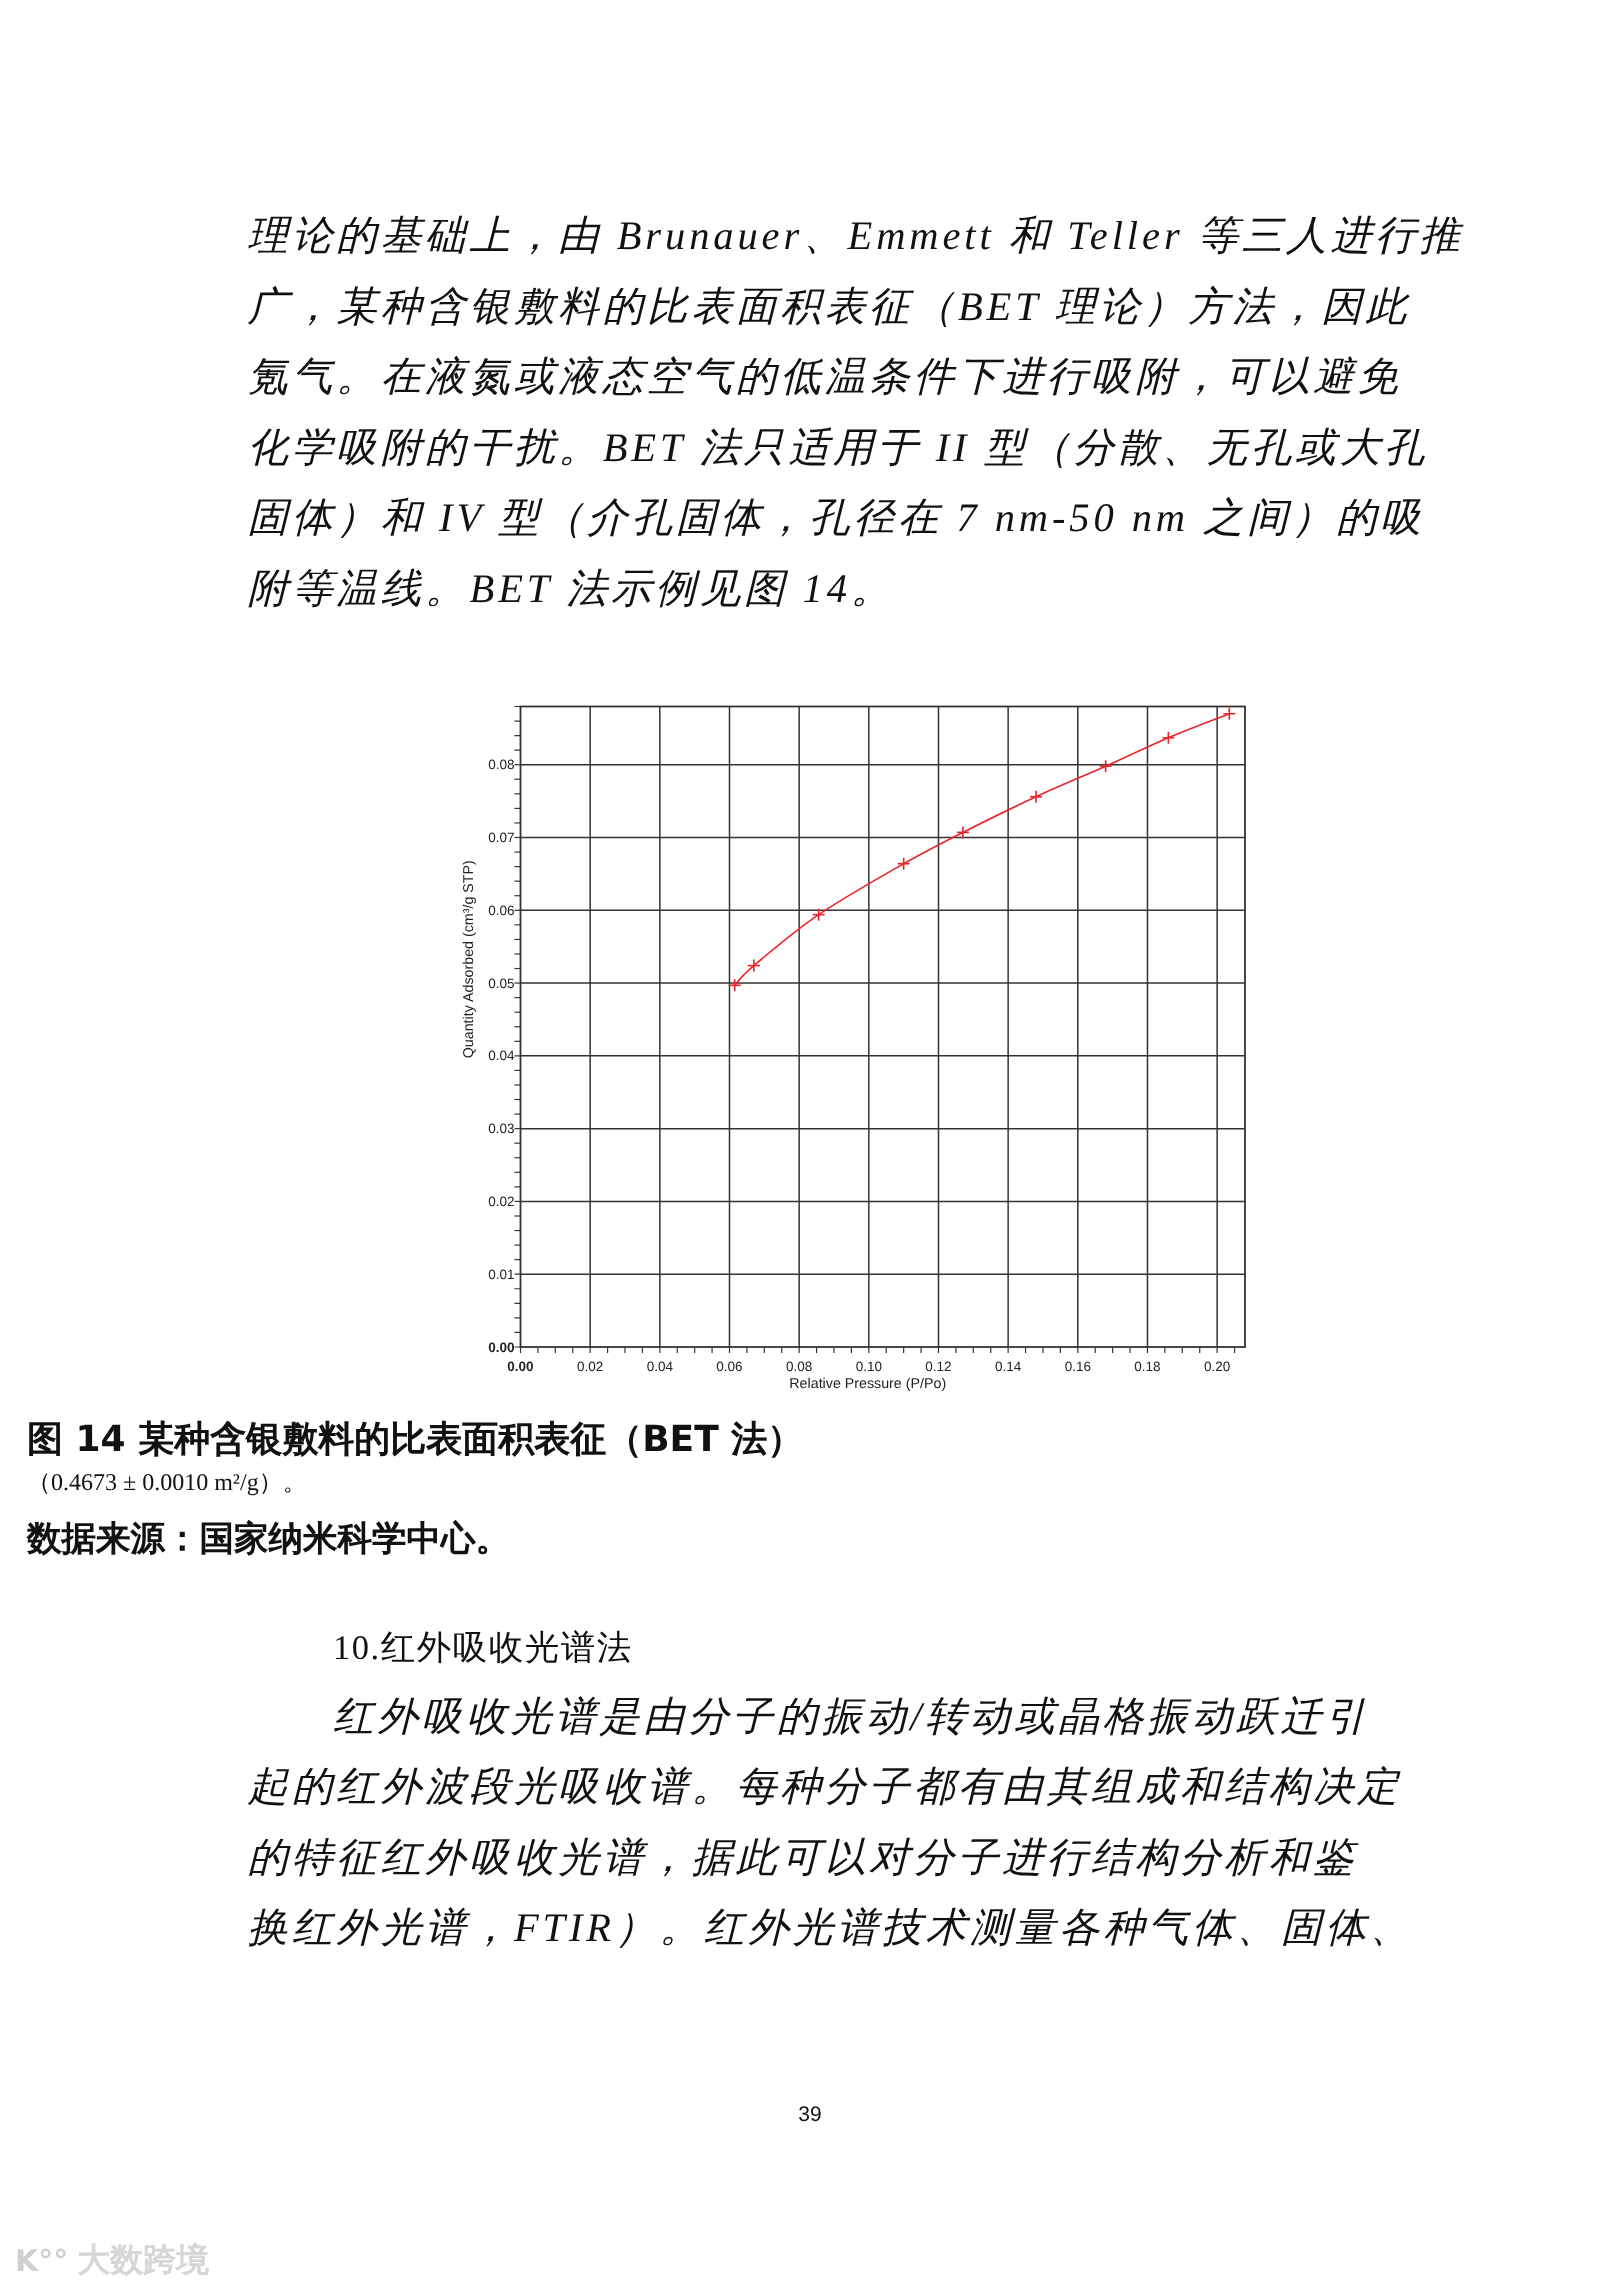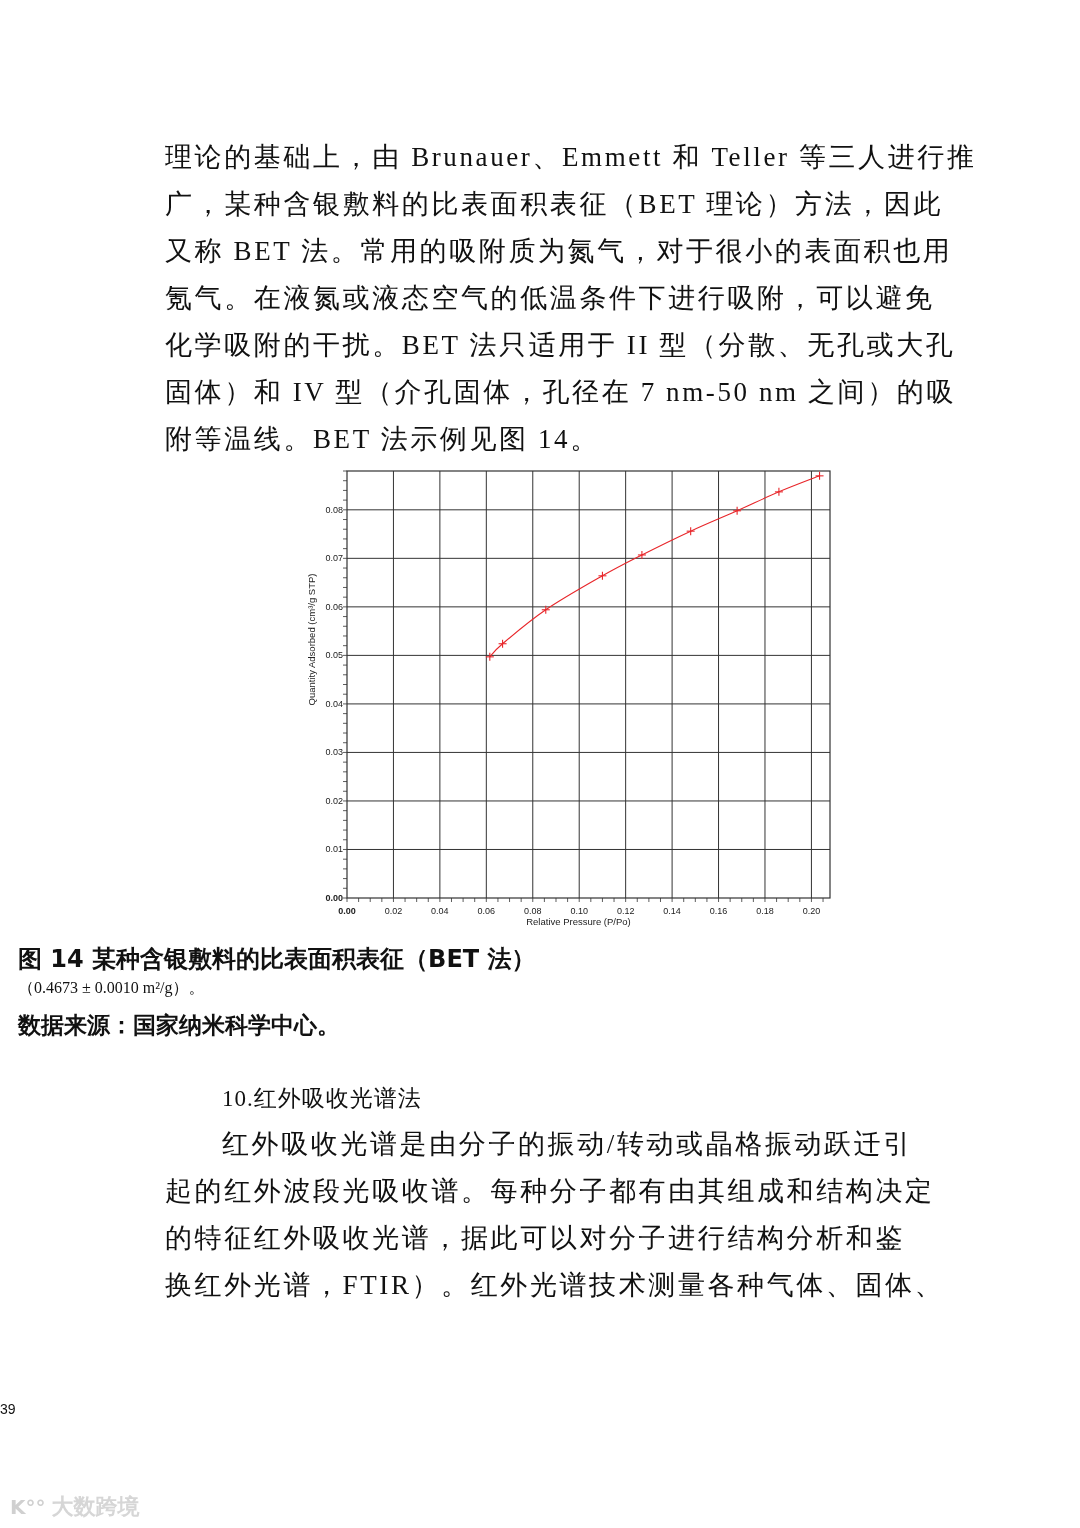"理论的基础上，由 Brunauer、Emmett 和 Teller 等三人进行推" .para { font-style: none -> italic }
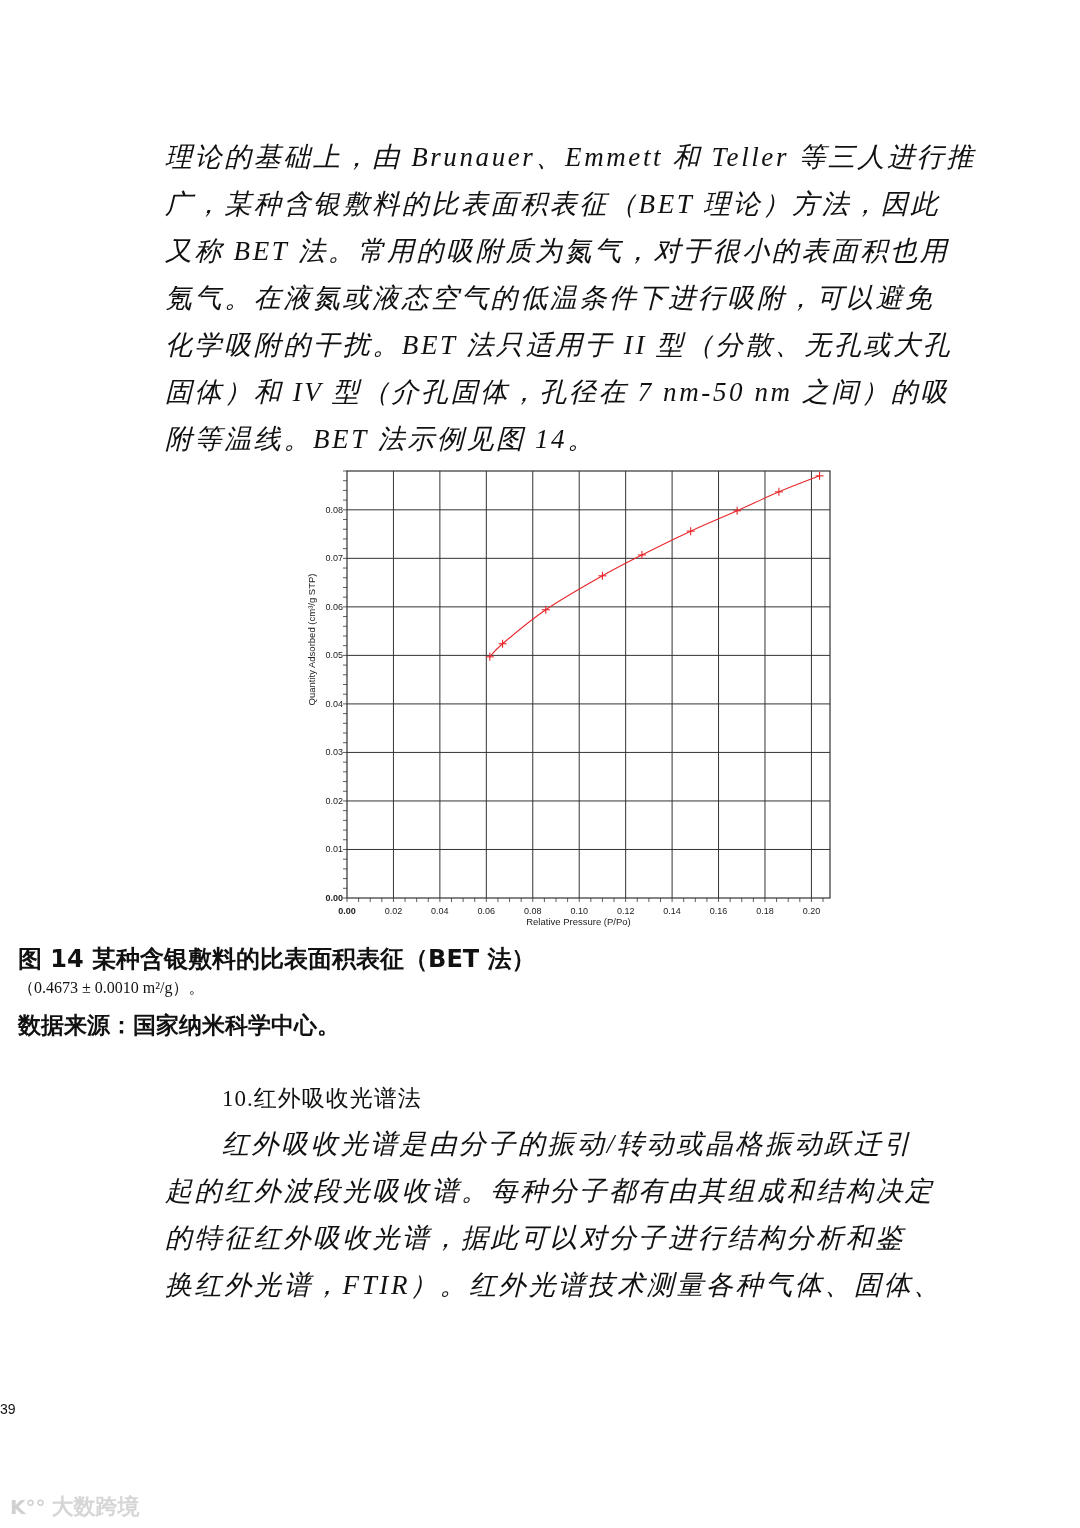"又称 BET 法。常用的吸附质为氮气，对于很小的表面积也用" span.line { html: <span>又称 BET 法。常用的吸附质为氮气，对于很小的表面积也用</span> -> none }
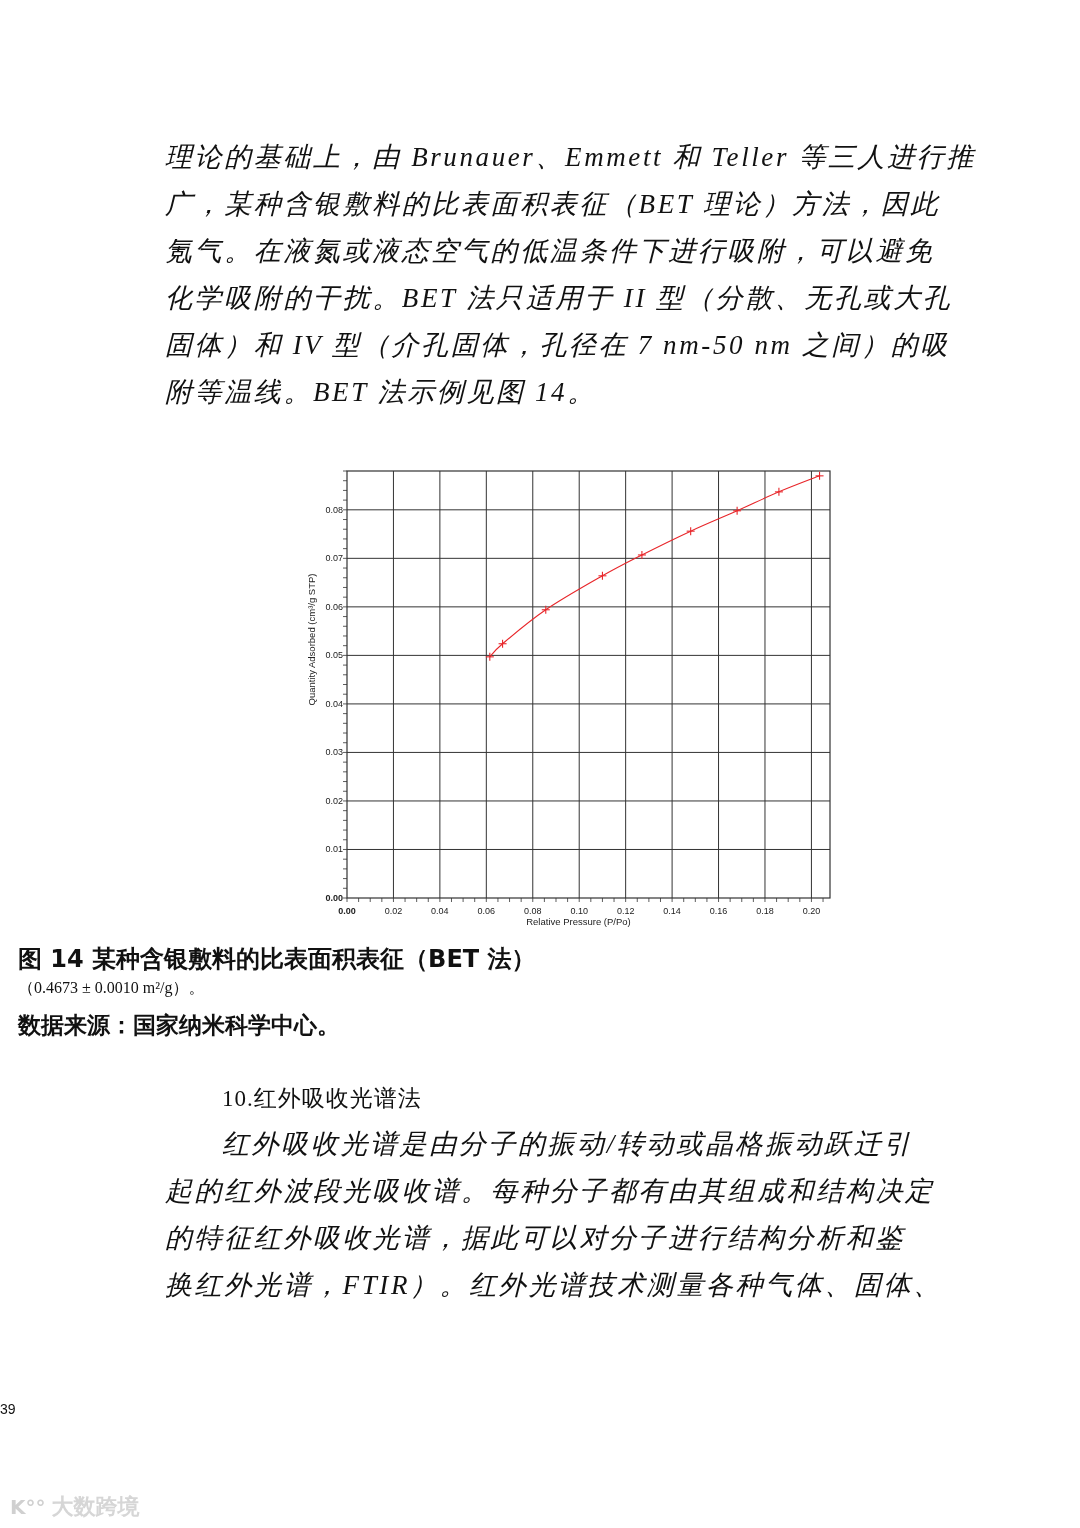"39" .pagenum { text-align: none -> center }
